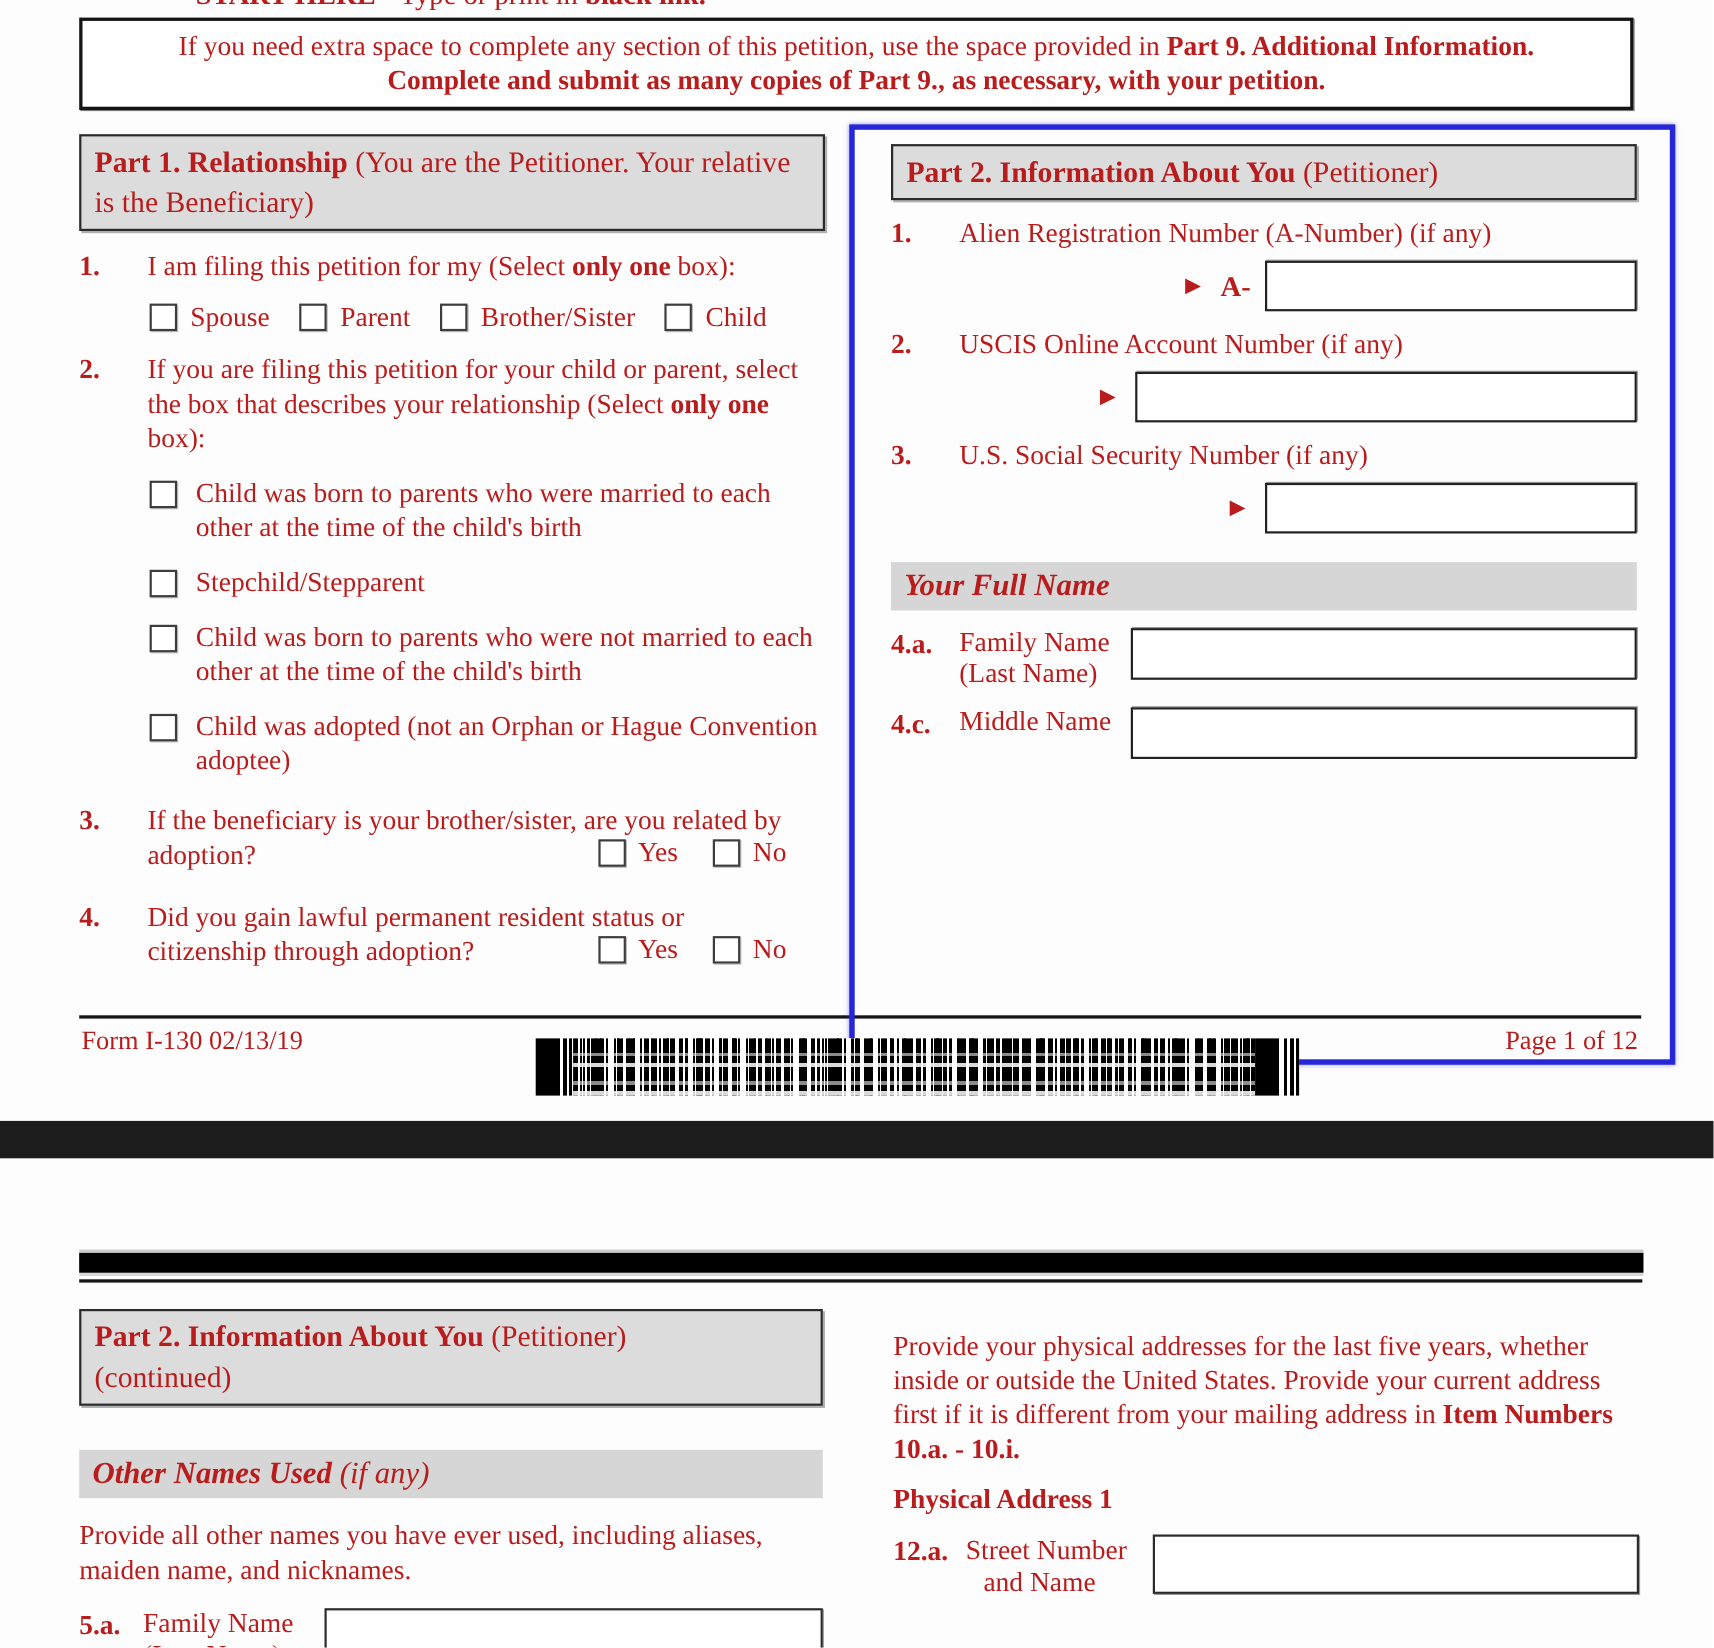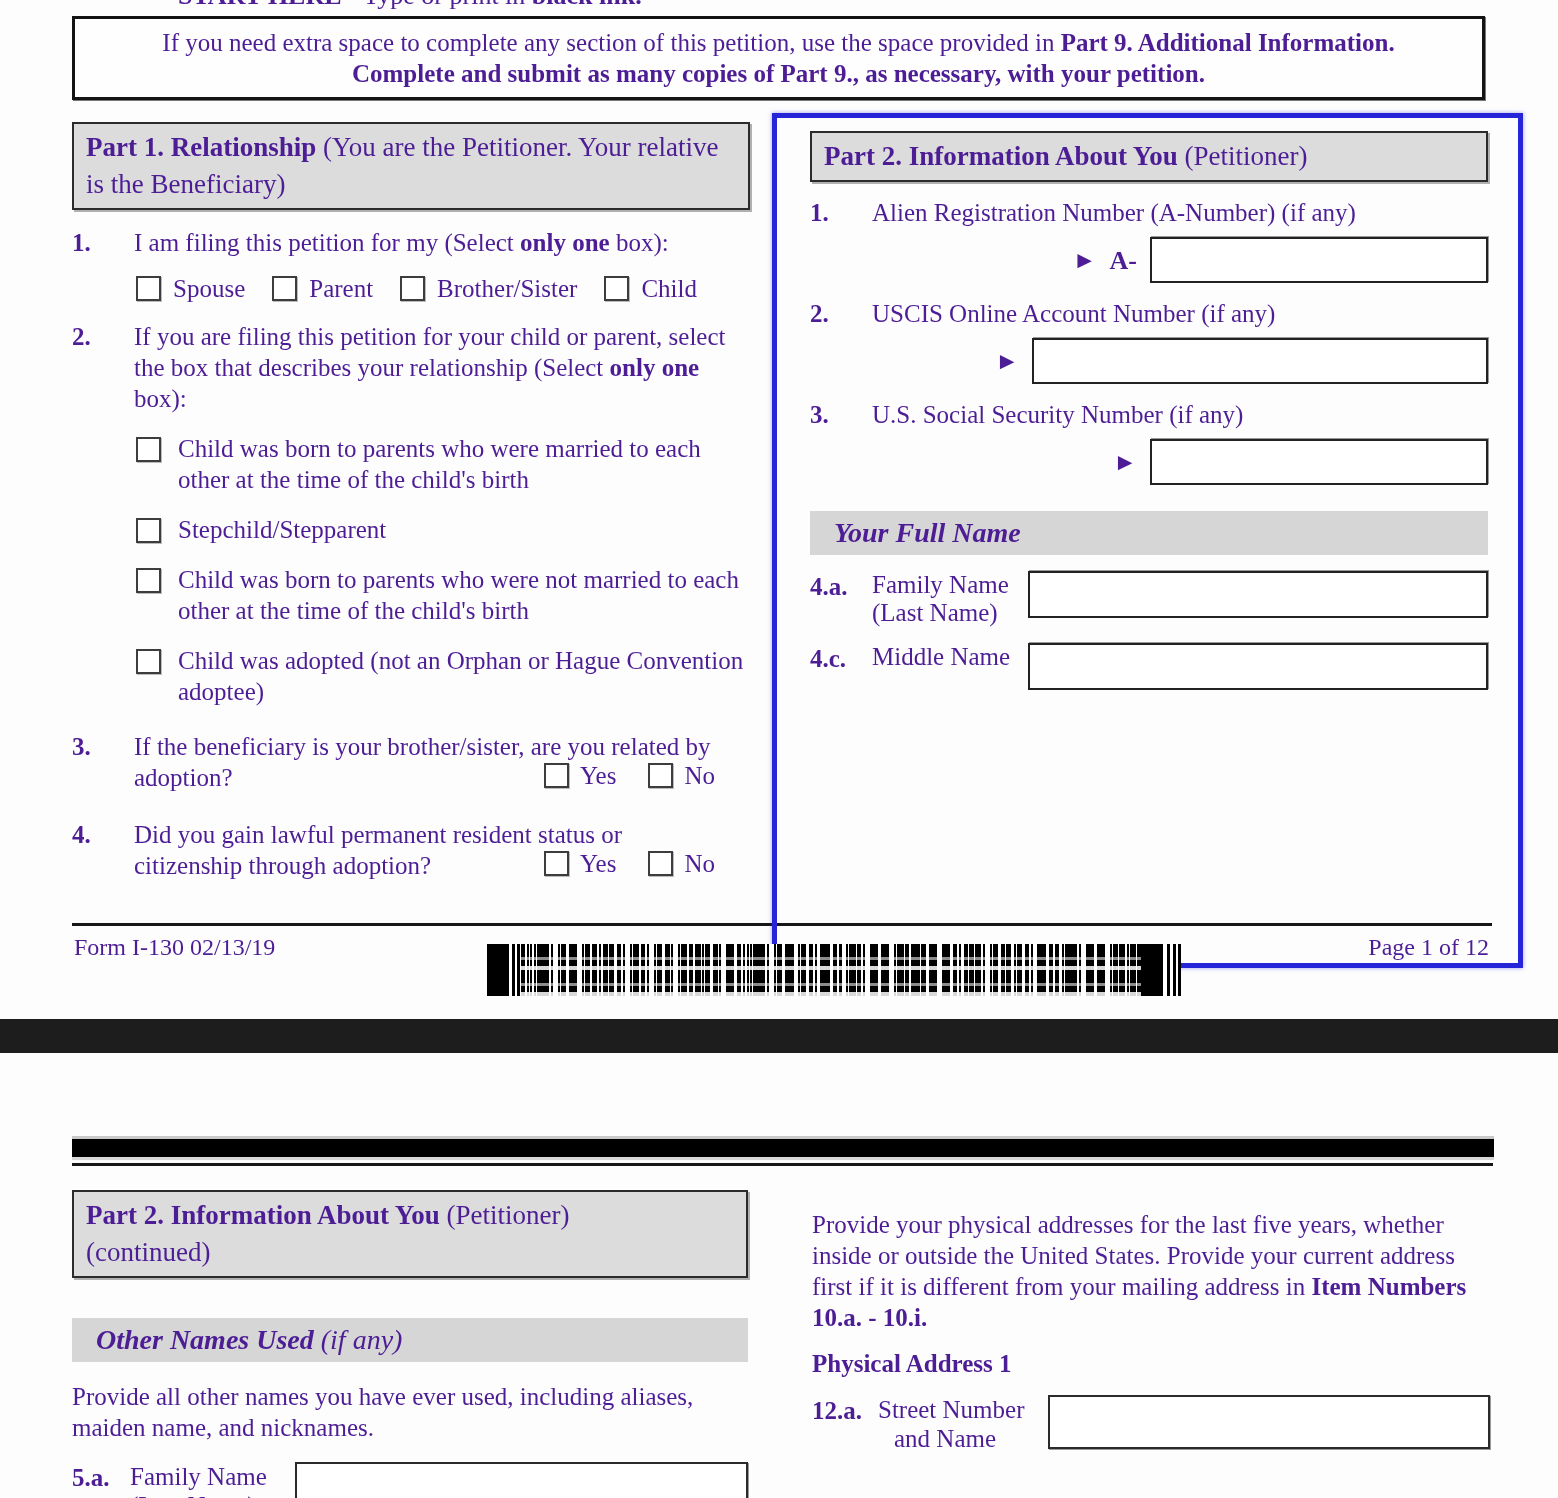"If you need extra space" .page { color: #4c1d95 -> #b91c1c }
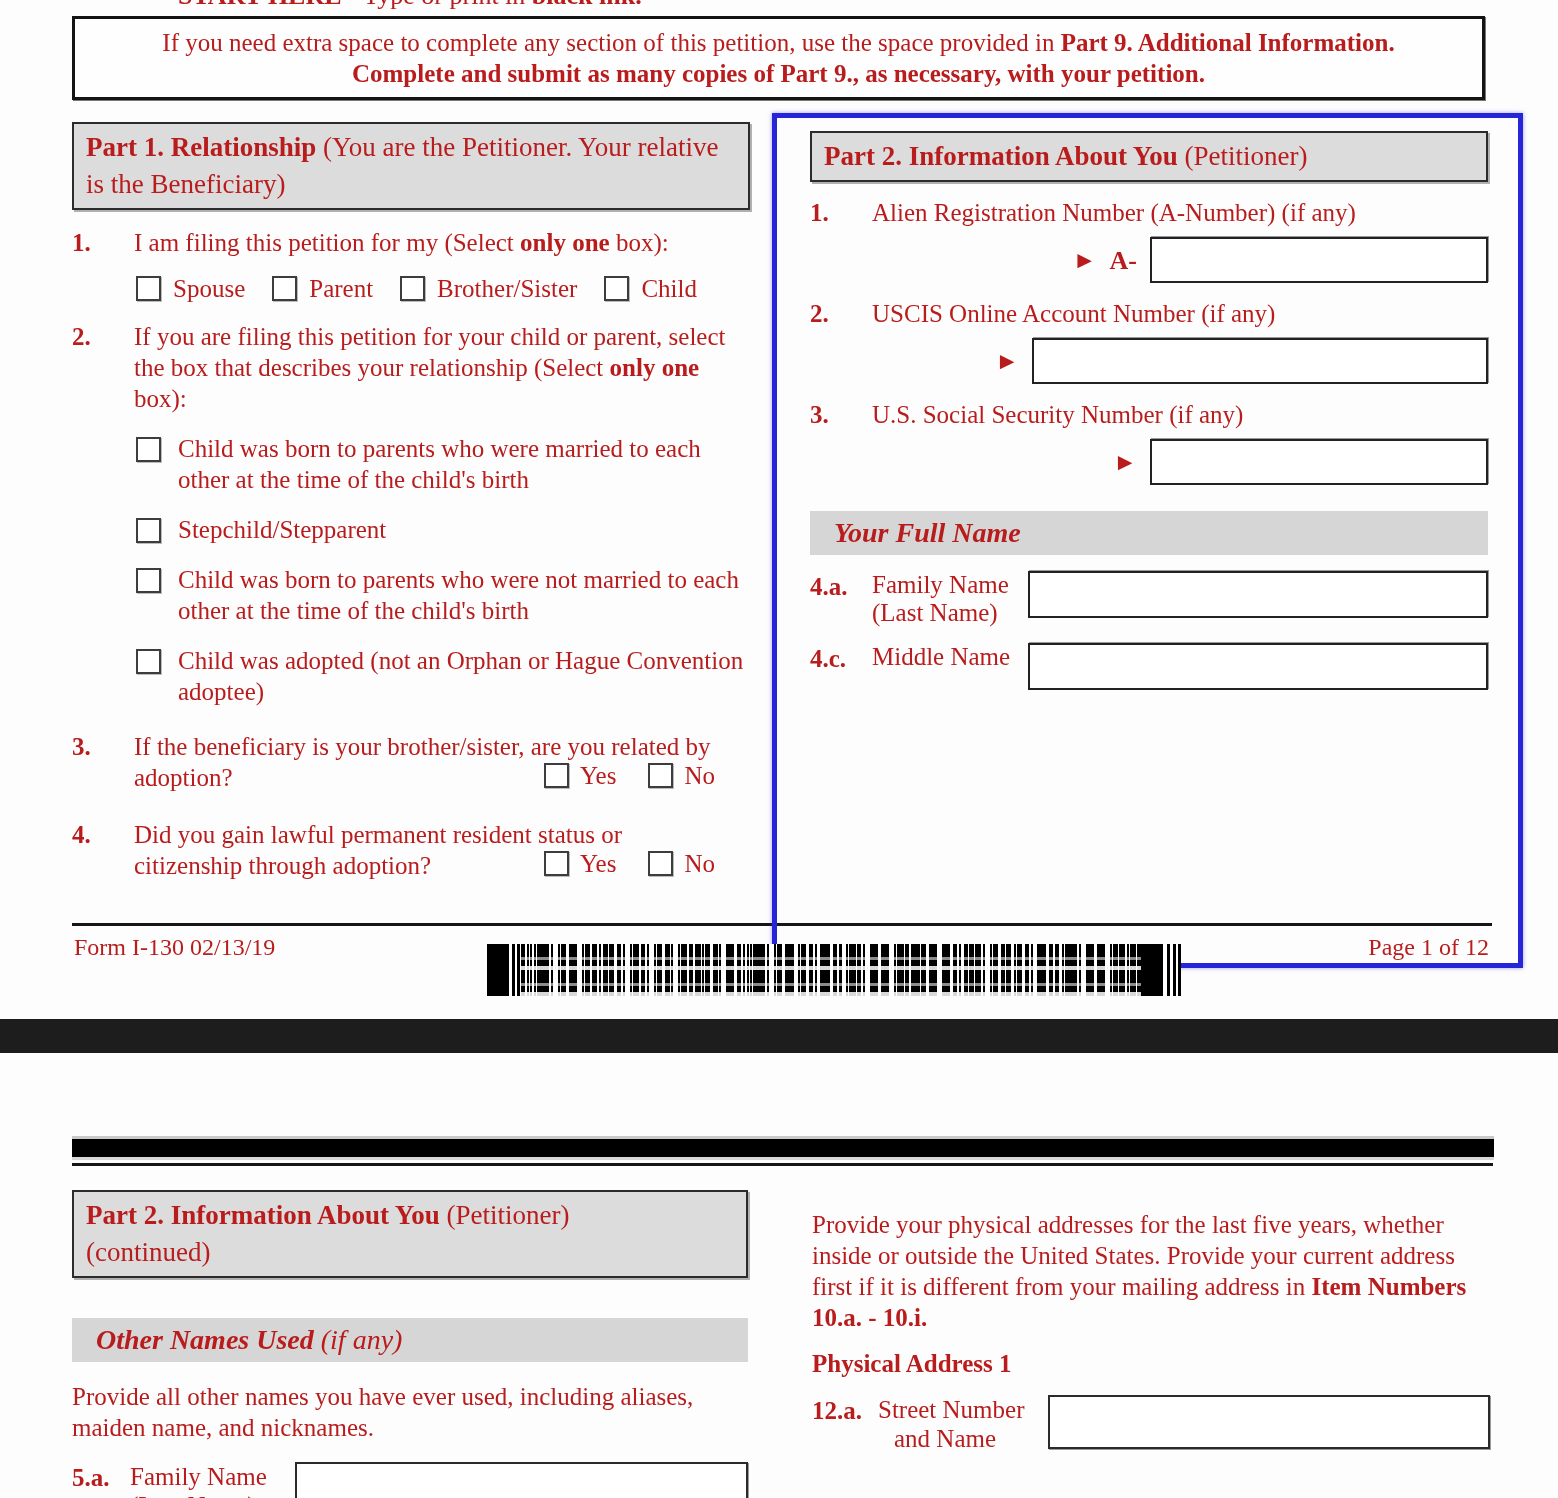"Your Full Name" .secbar { padding: 5px 24px -> 5px 12px }
